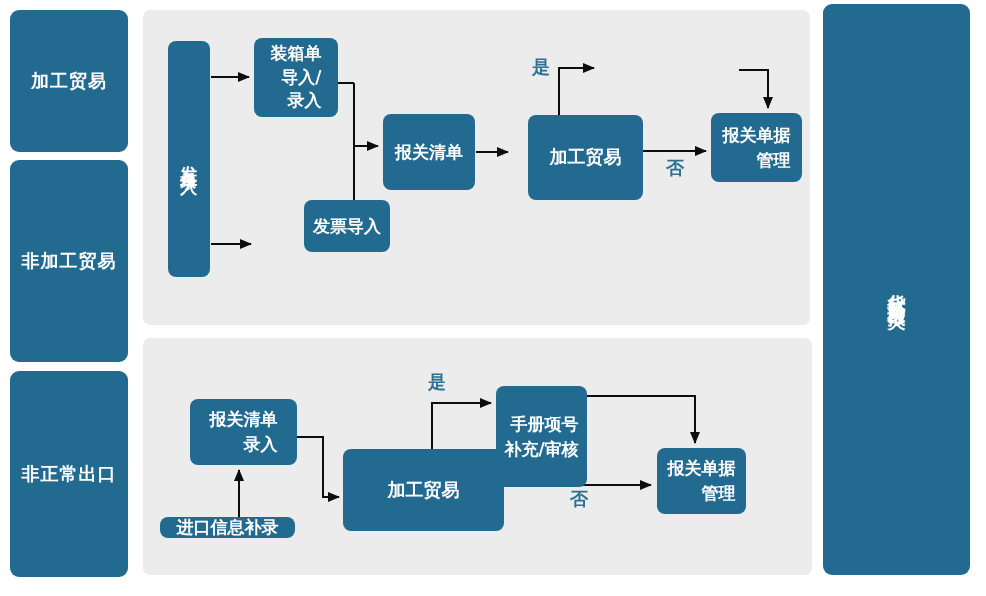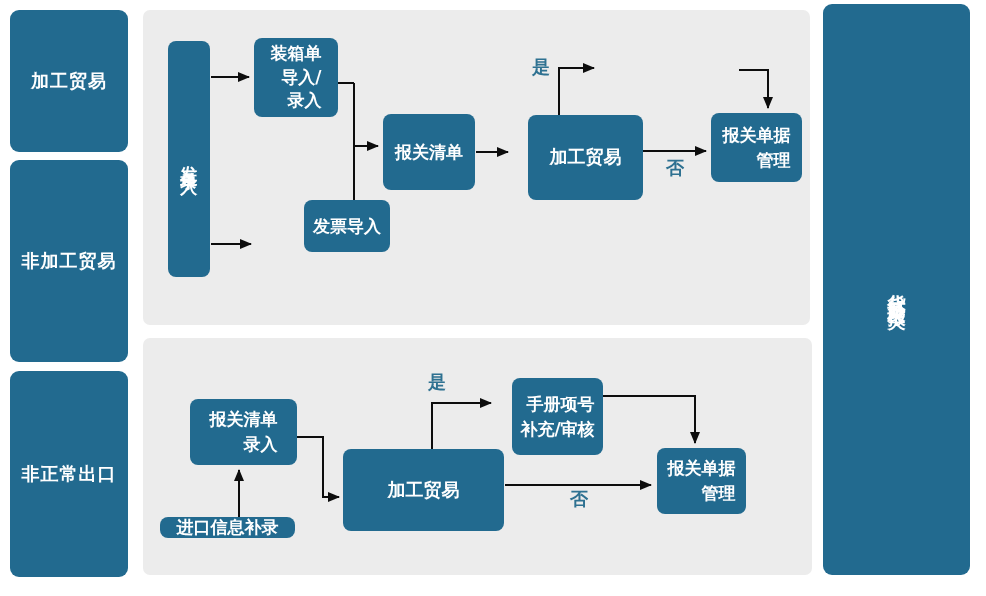"手册项号" .n-p2-manual { height: 77px -> 101px; margin-left: 16px -> none; top: 378px -> 386px }
